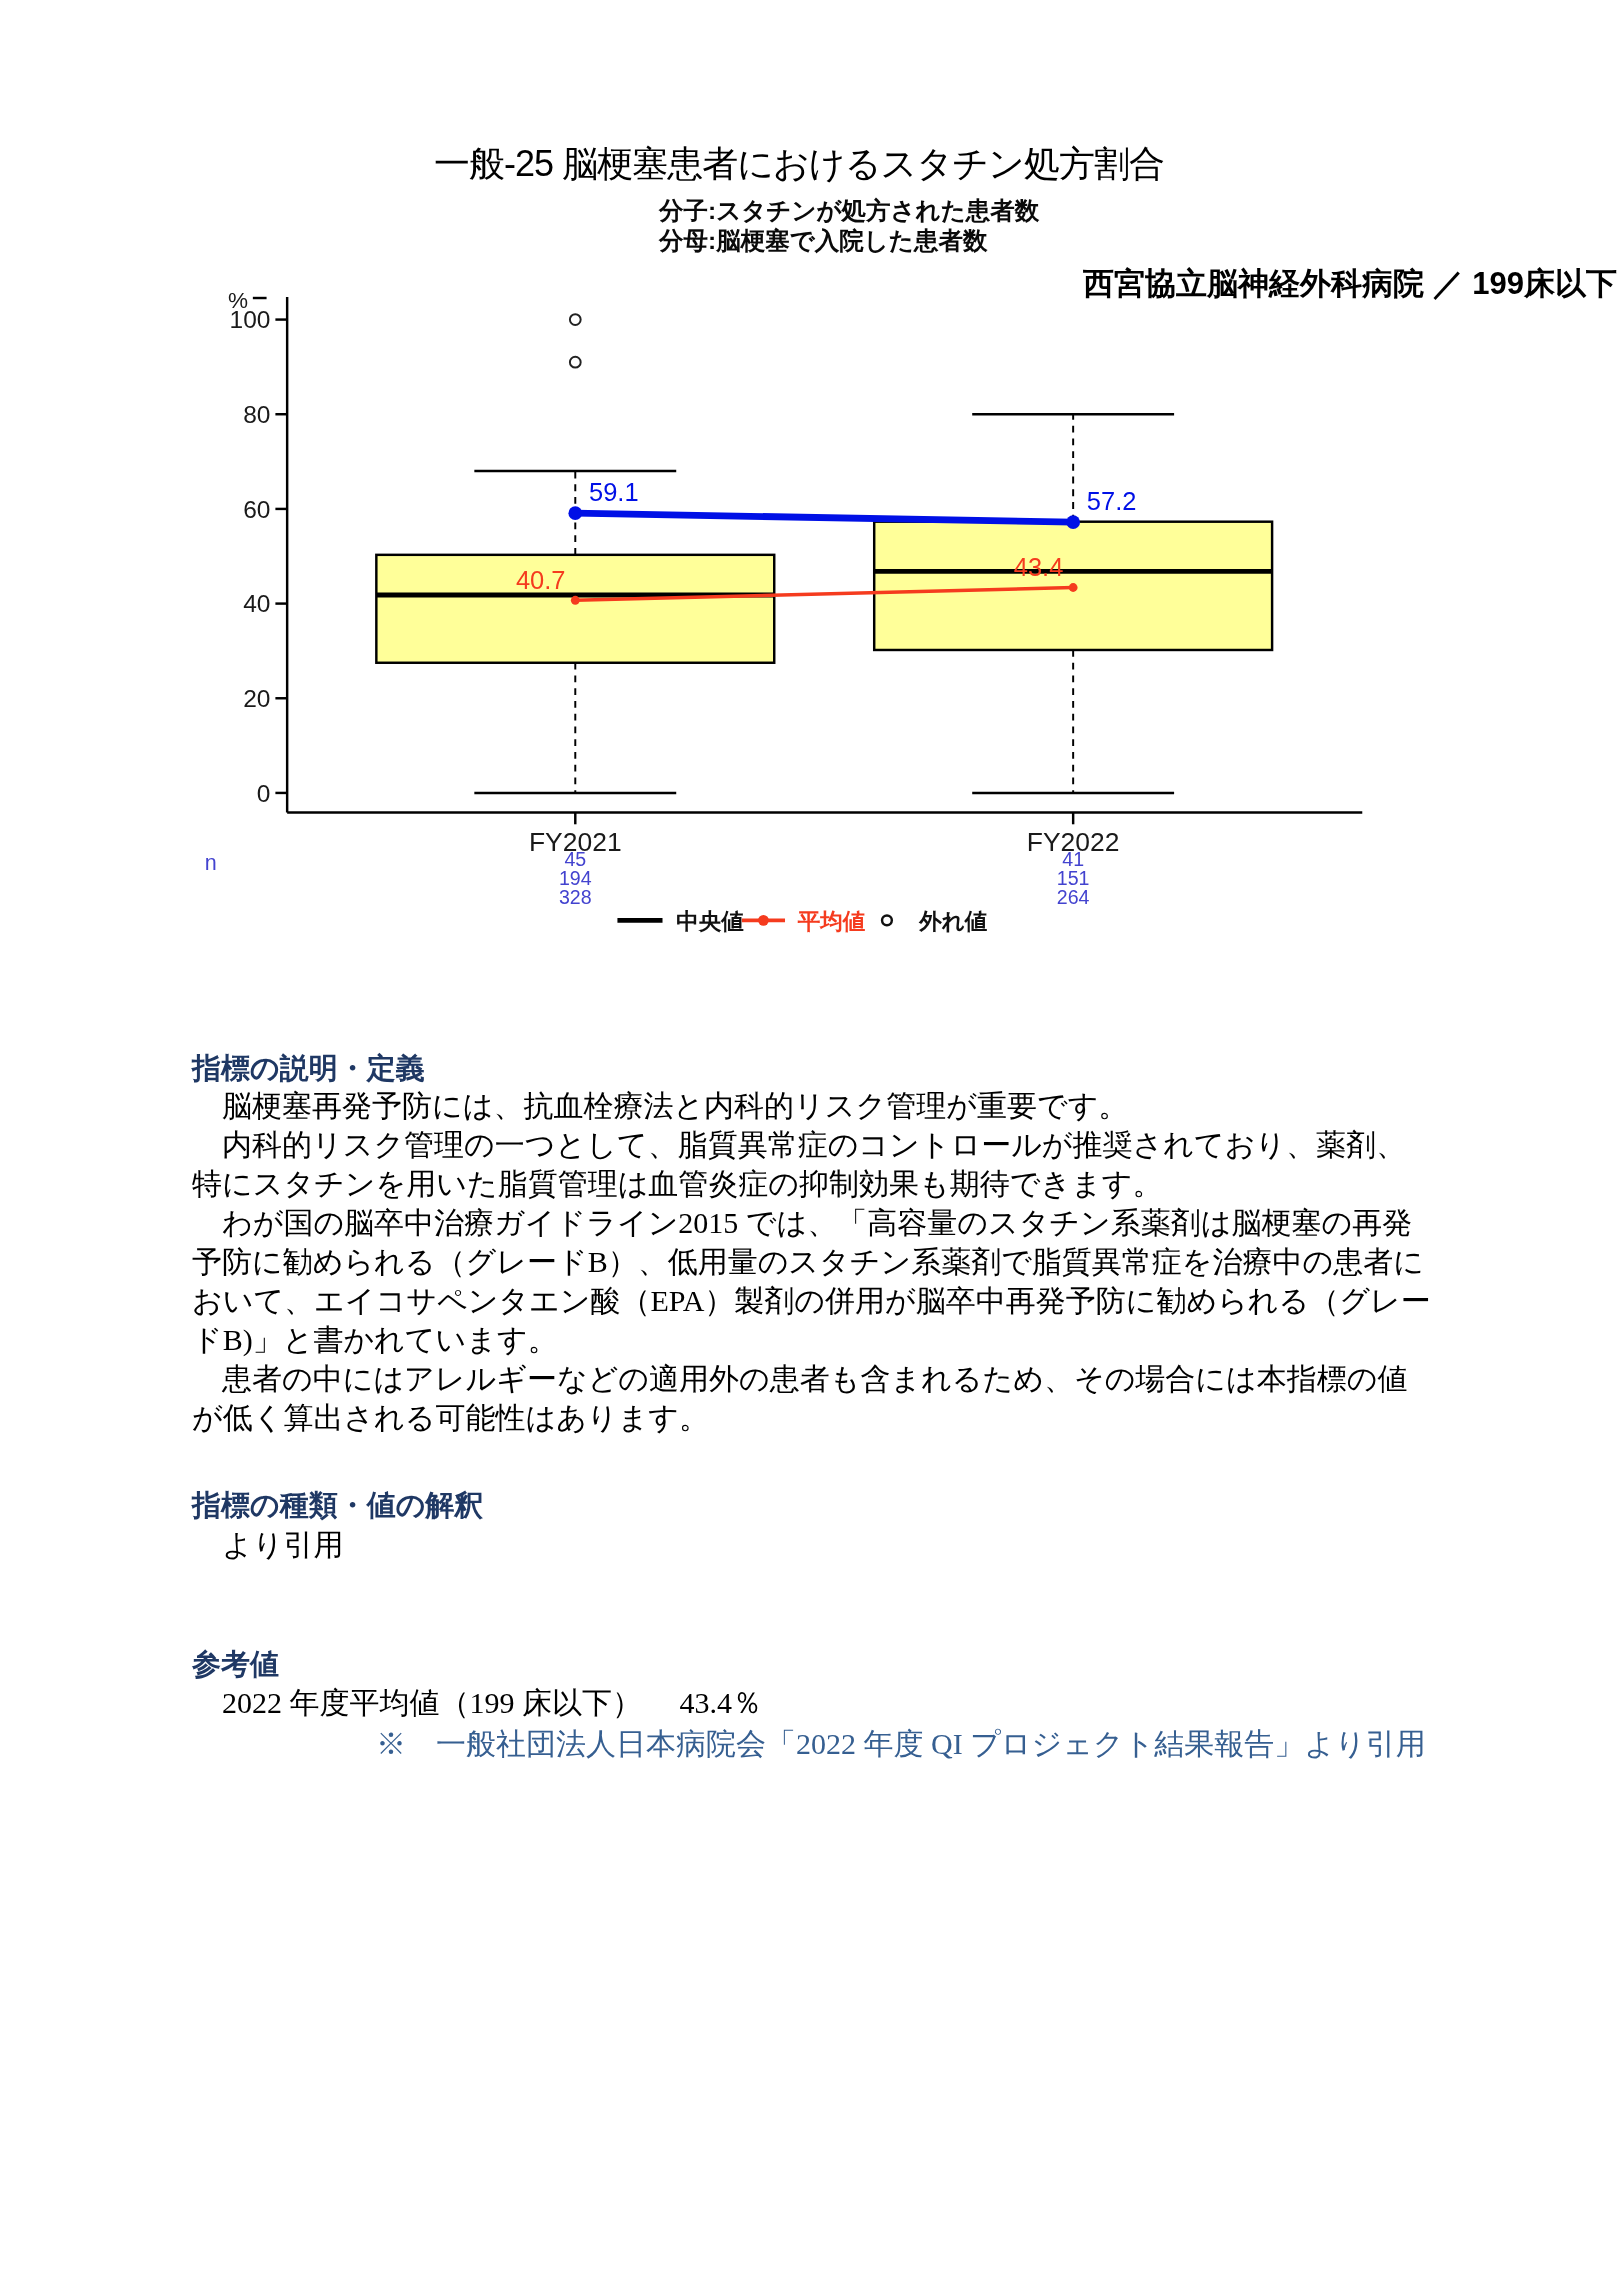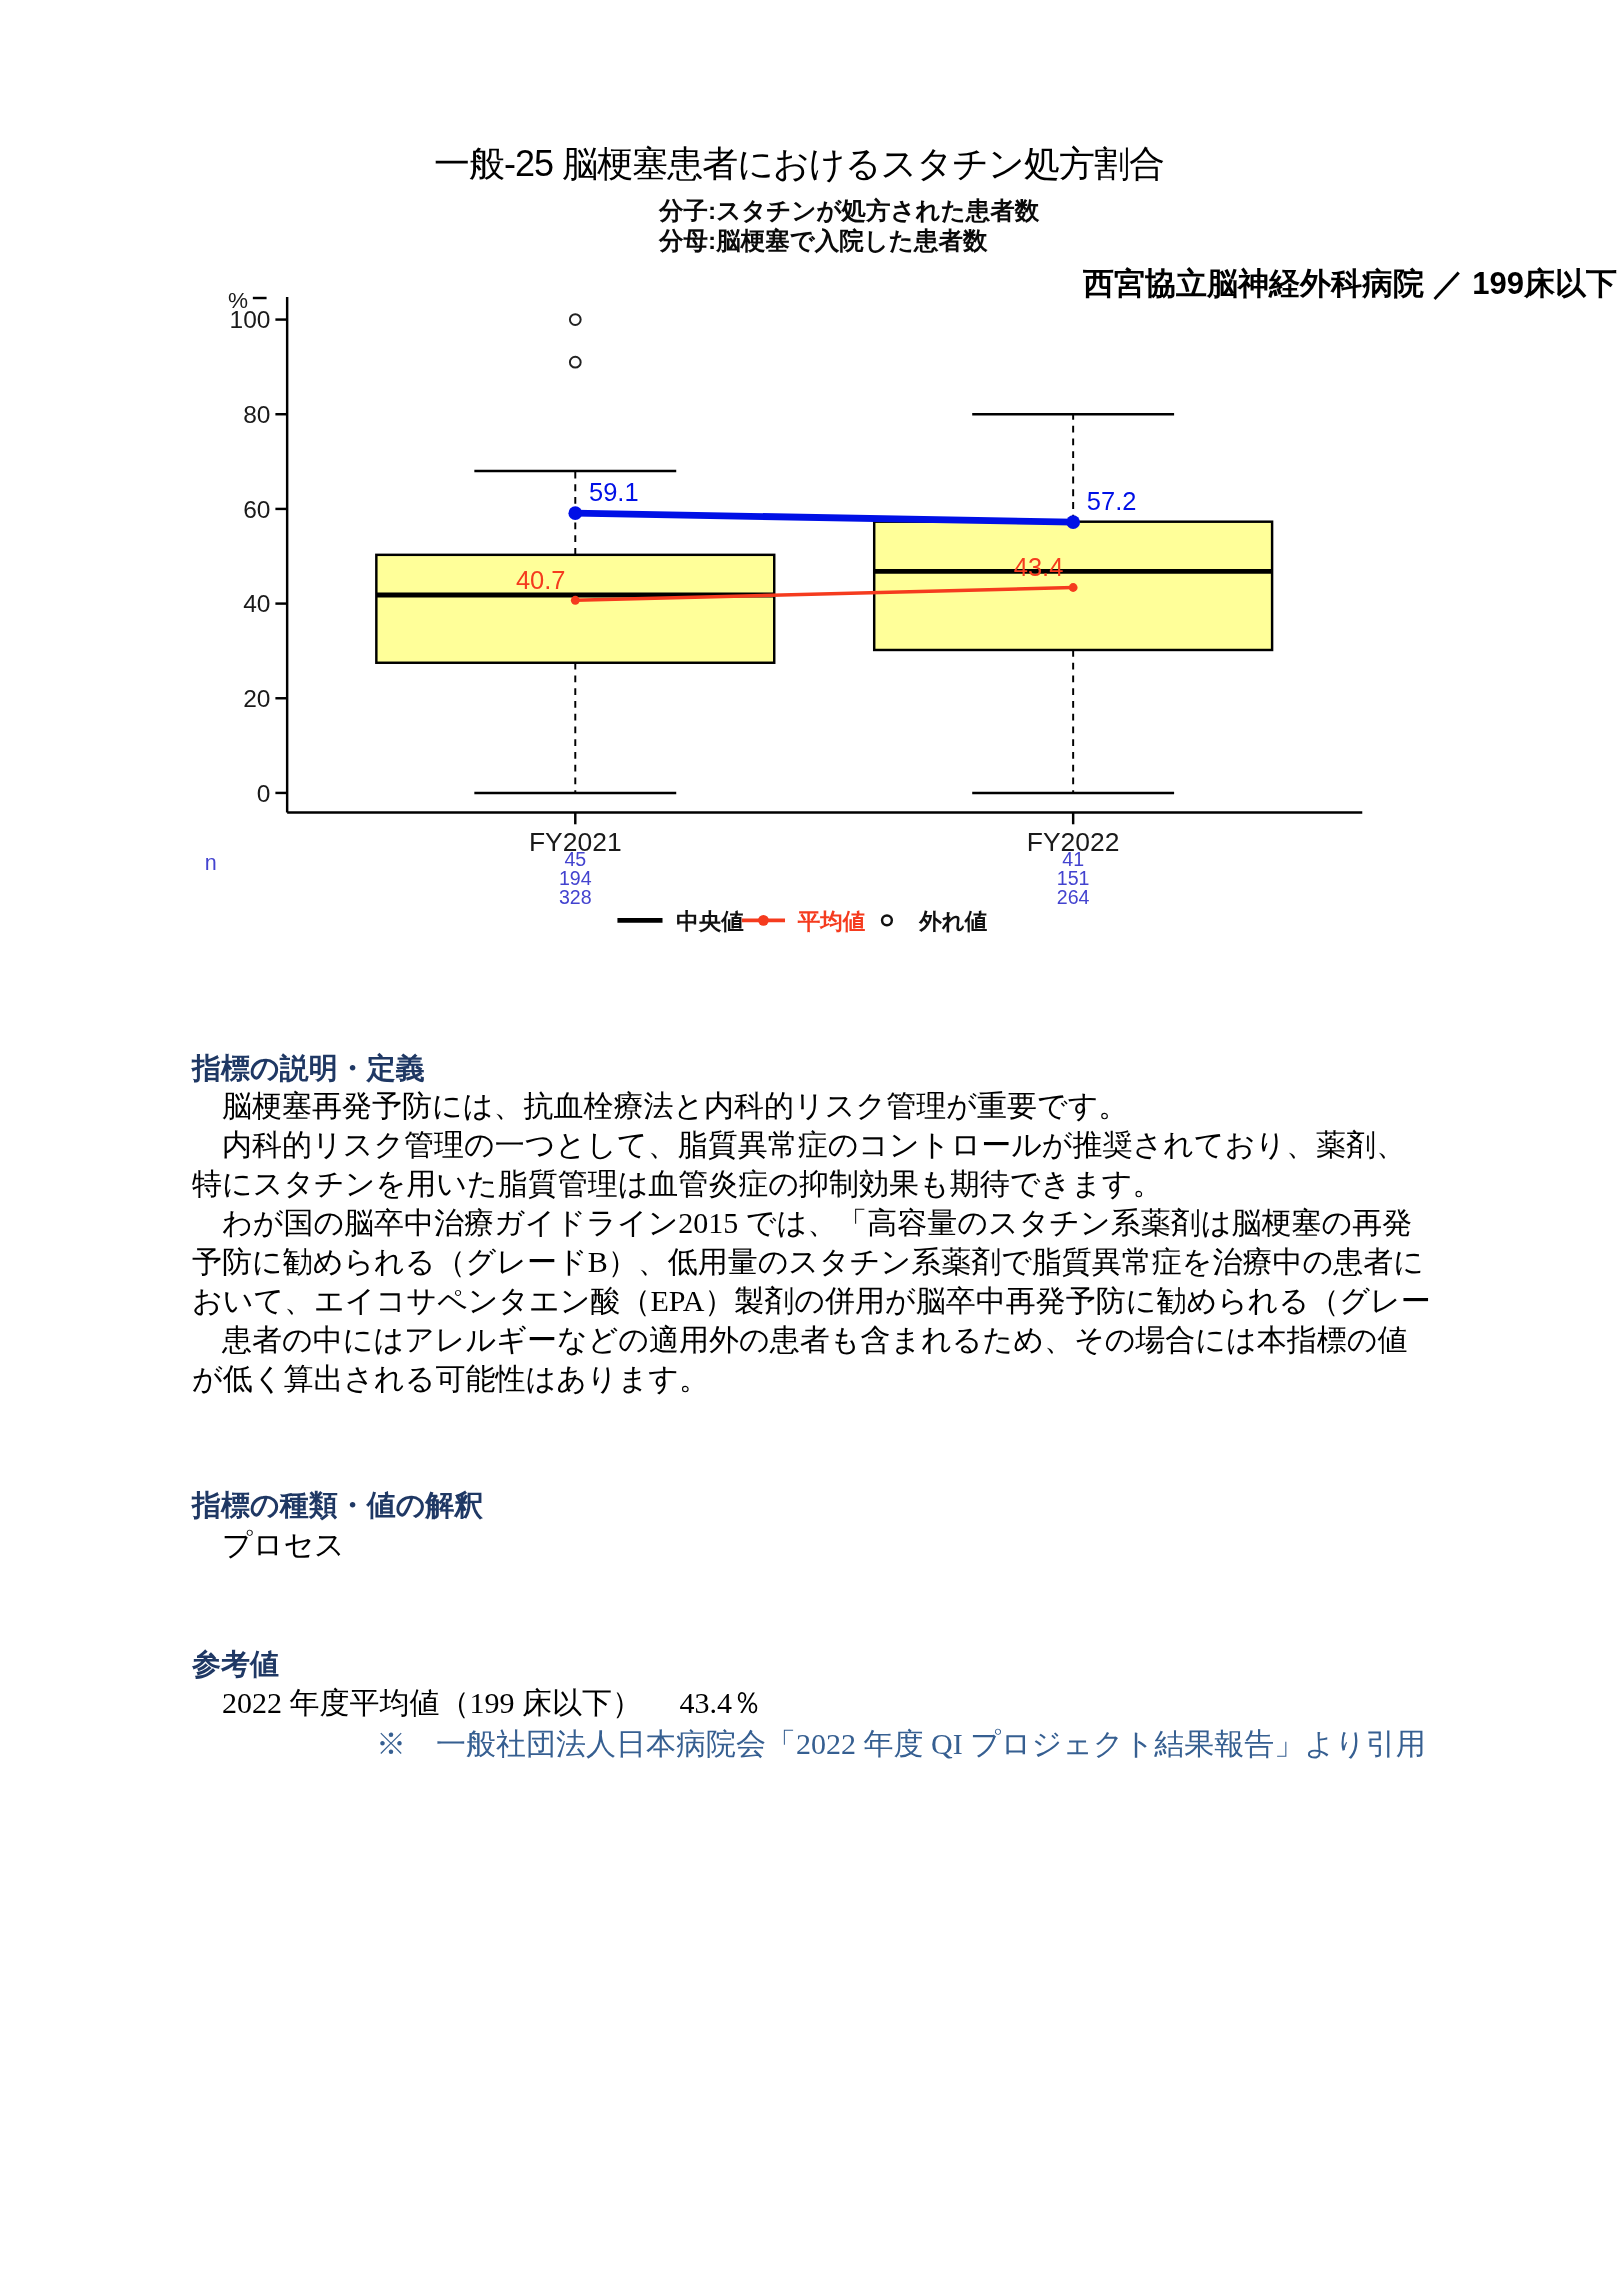"ドB)」と書かれています。" div { html: none -> <div>ドB)」と書かれています。</div> }
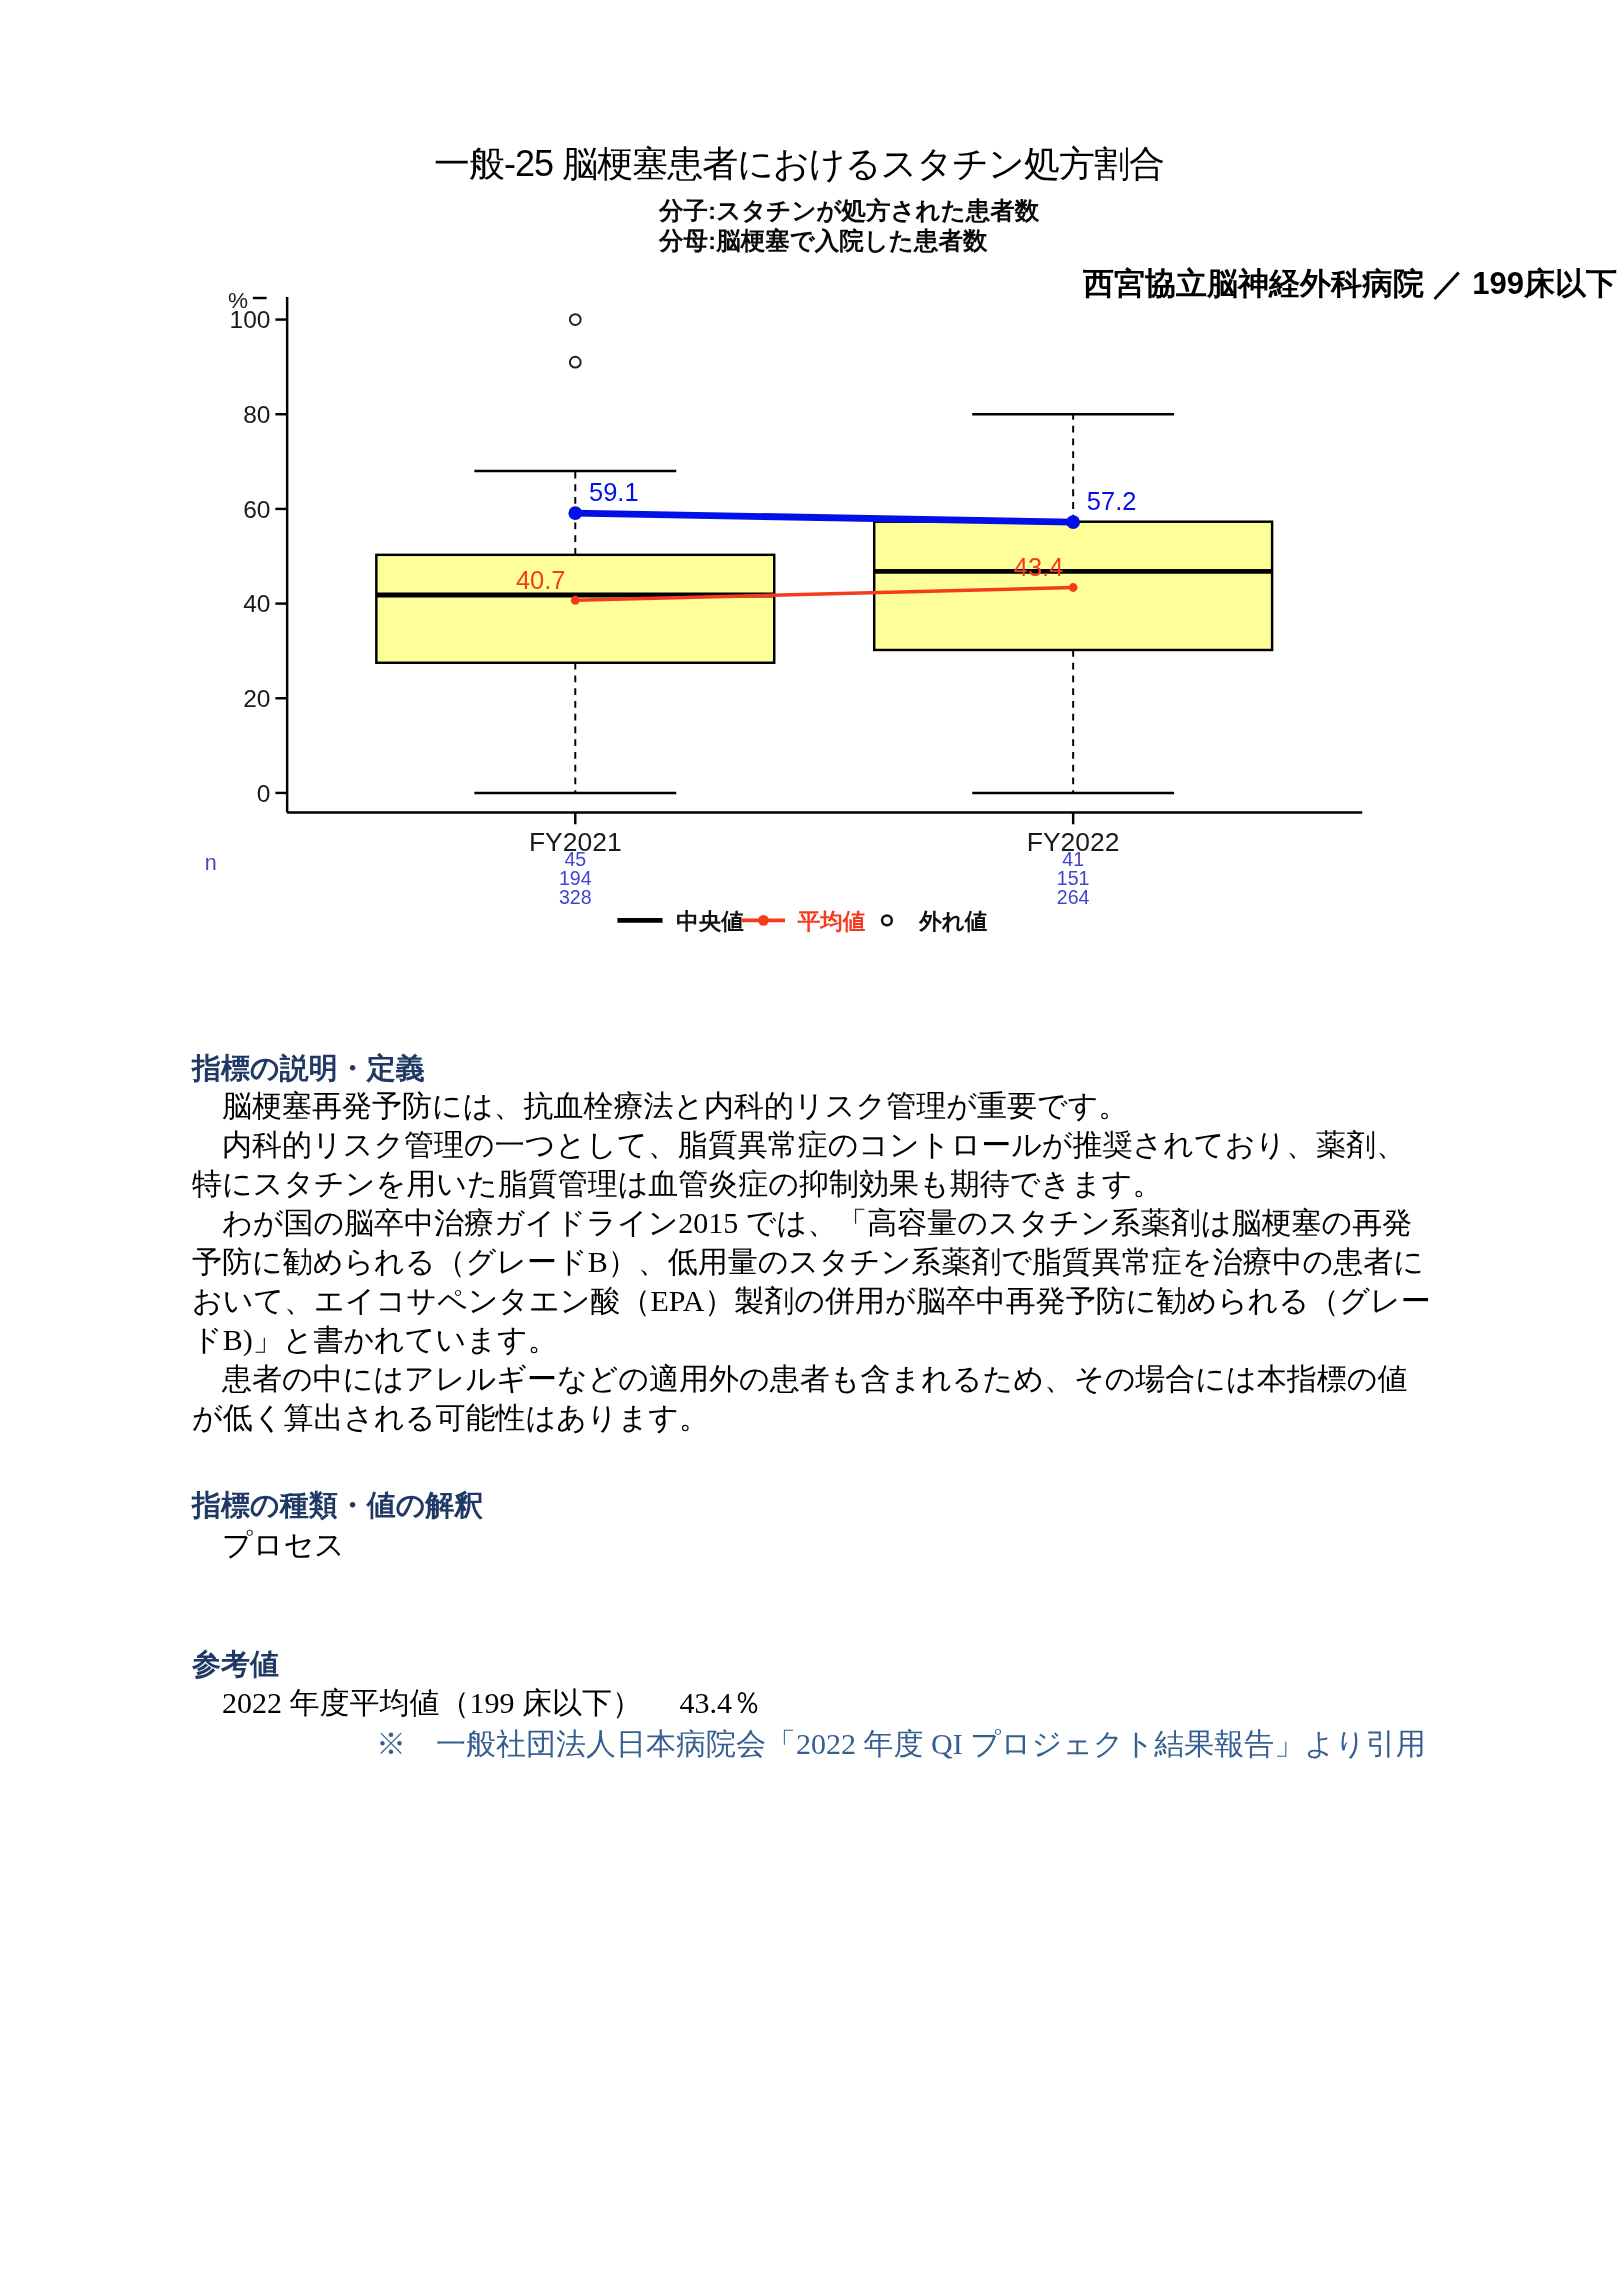"プロセス" div { text: プロセス -> より引用 }
